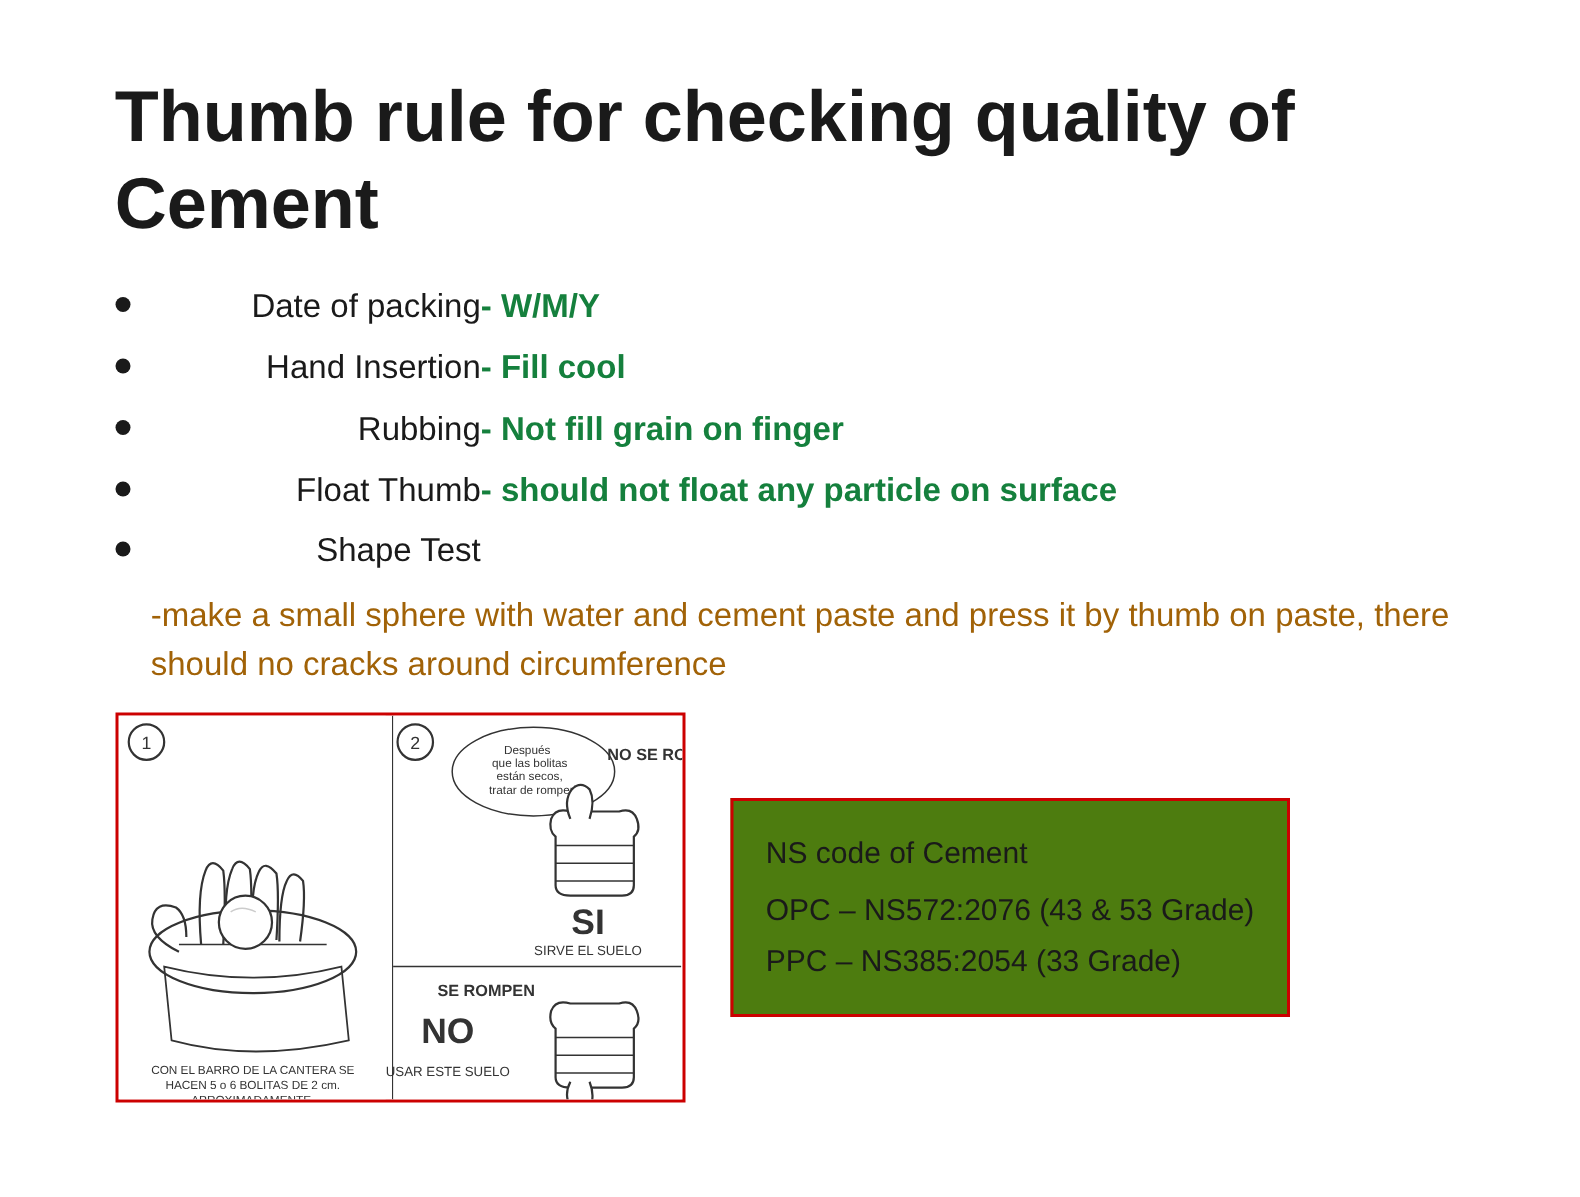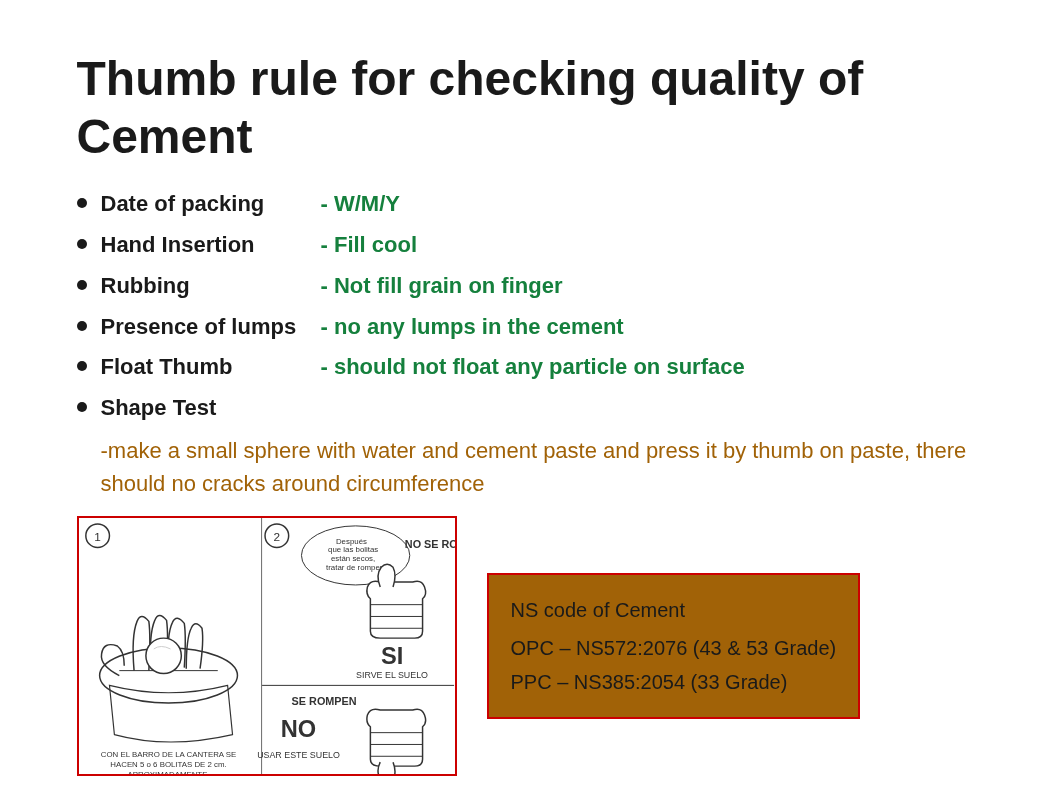"Date of packing" .bullet-label { font-weight: bold -> normal; text-align: none -> right }
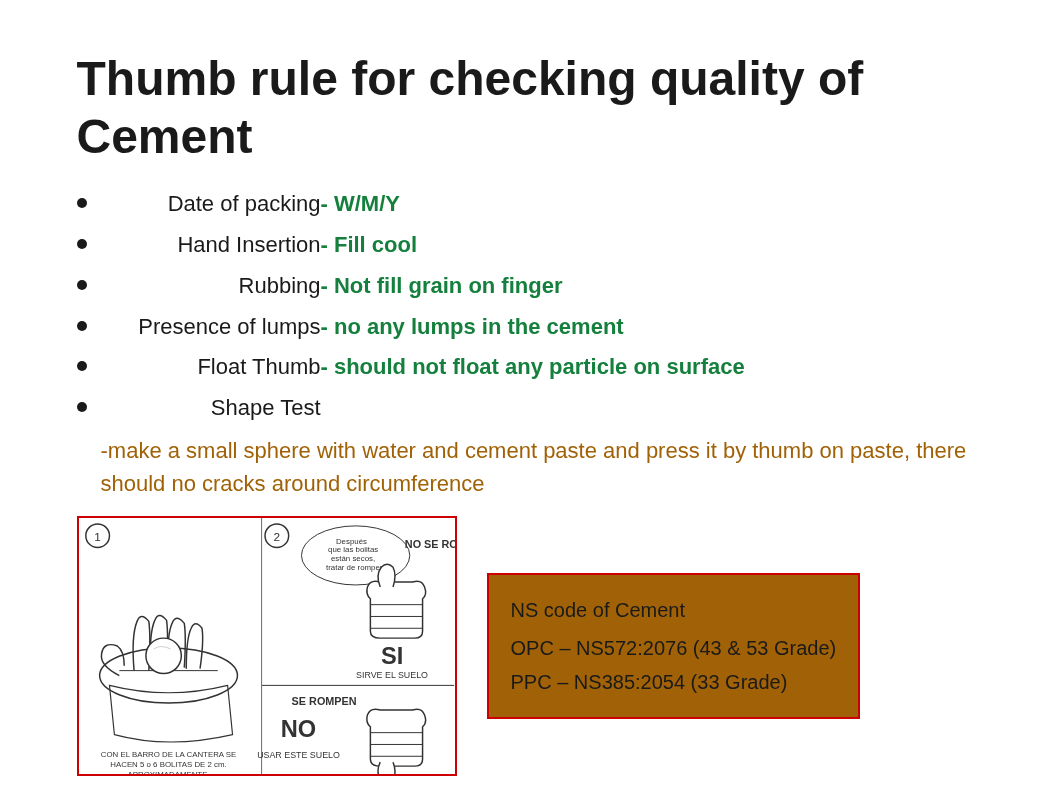"Presence of lumps" li.bullet-item { html: <li> <span></span> <span>Presence of lumps</span> <span>- no any lumps in the cement</span> </li> -> none }
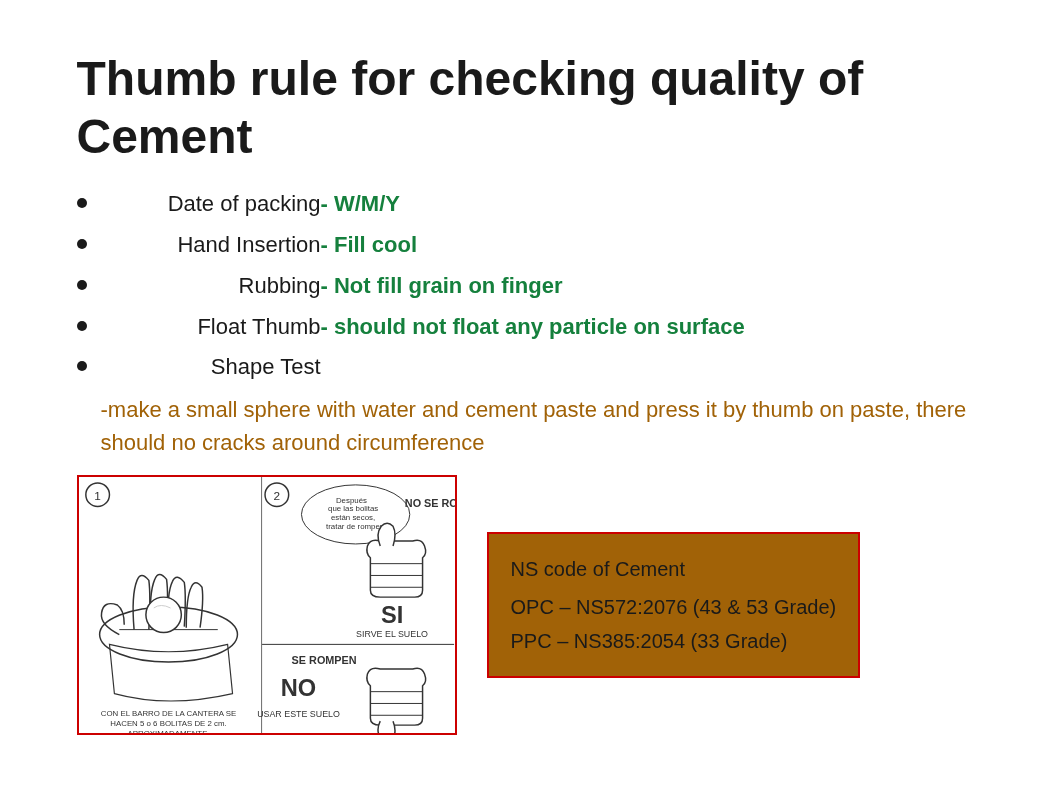"NS code of Cement" .ns-code-box { background: #a16207 -> #4d7c0f }
